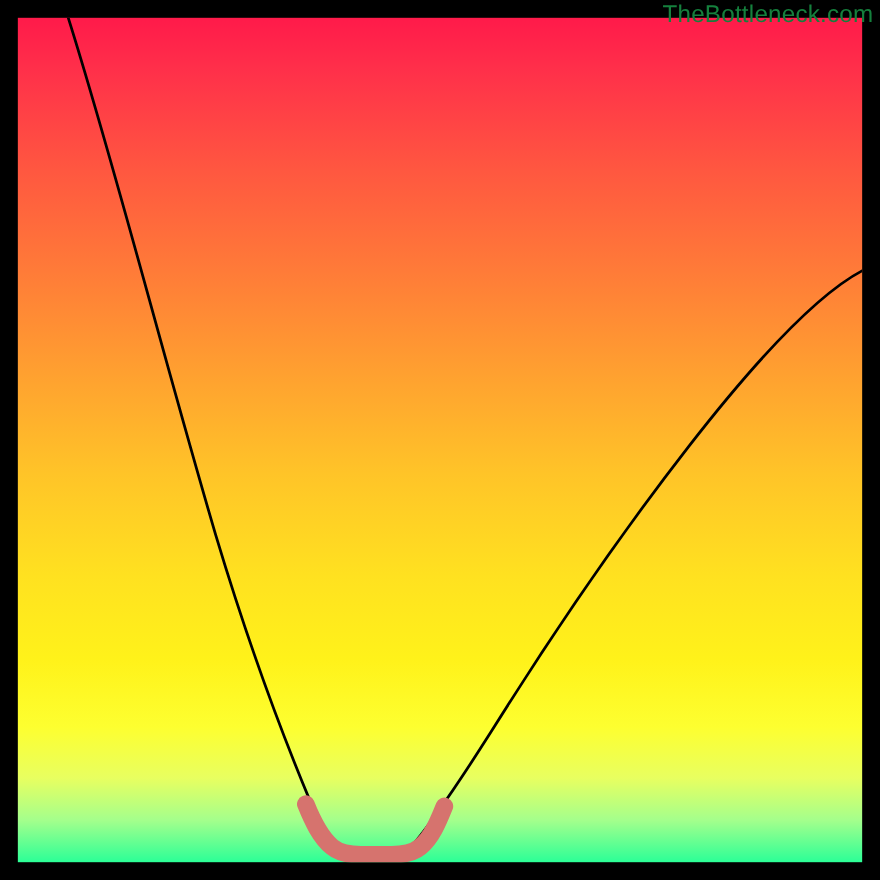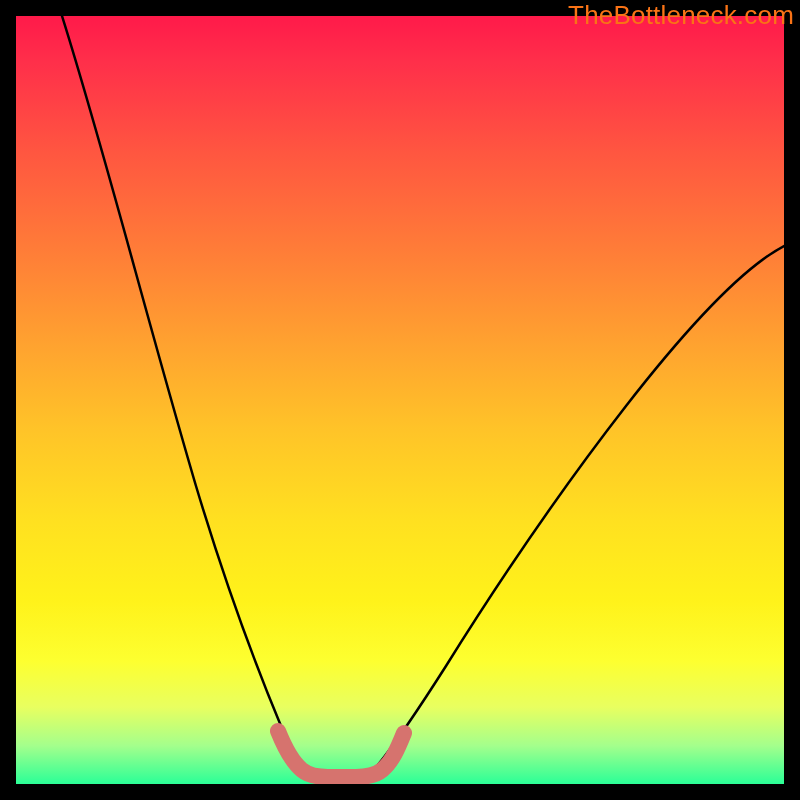"TheBottleneck.com" .watermark { color: #f97316 -> #15803d; font-size: 26px -> 22px }
